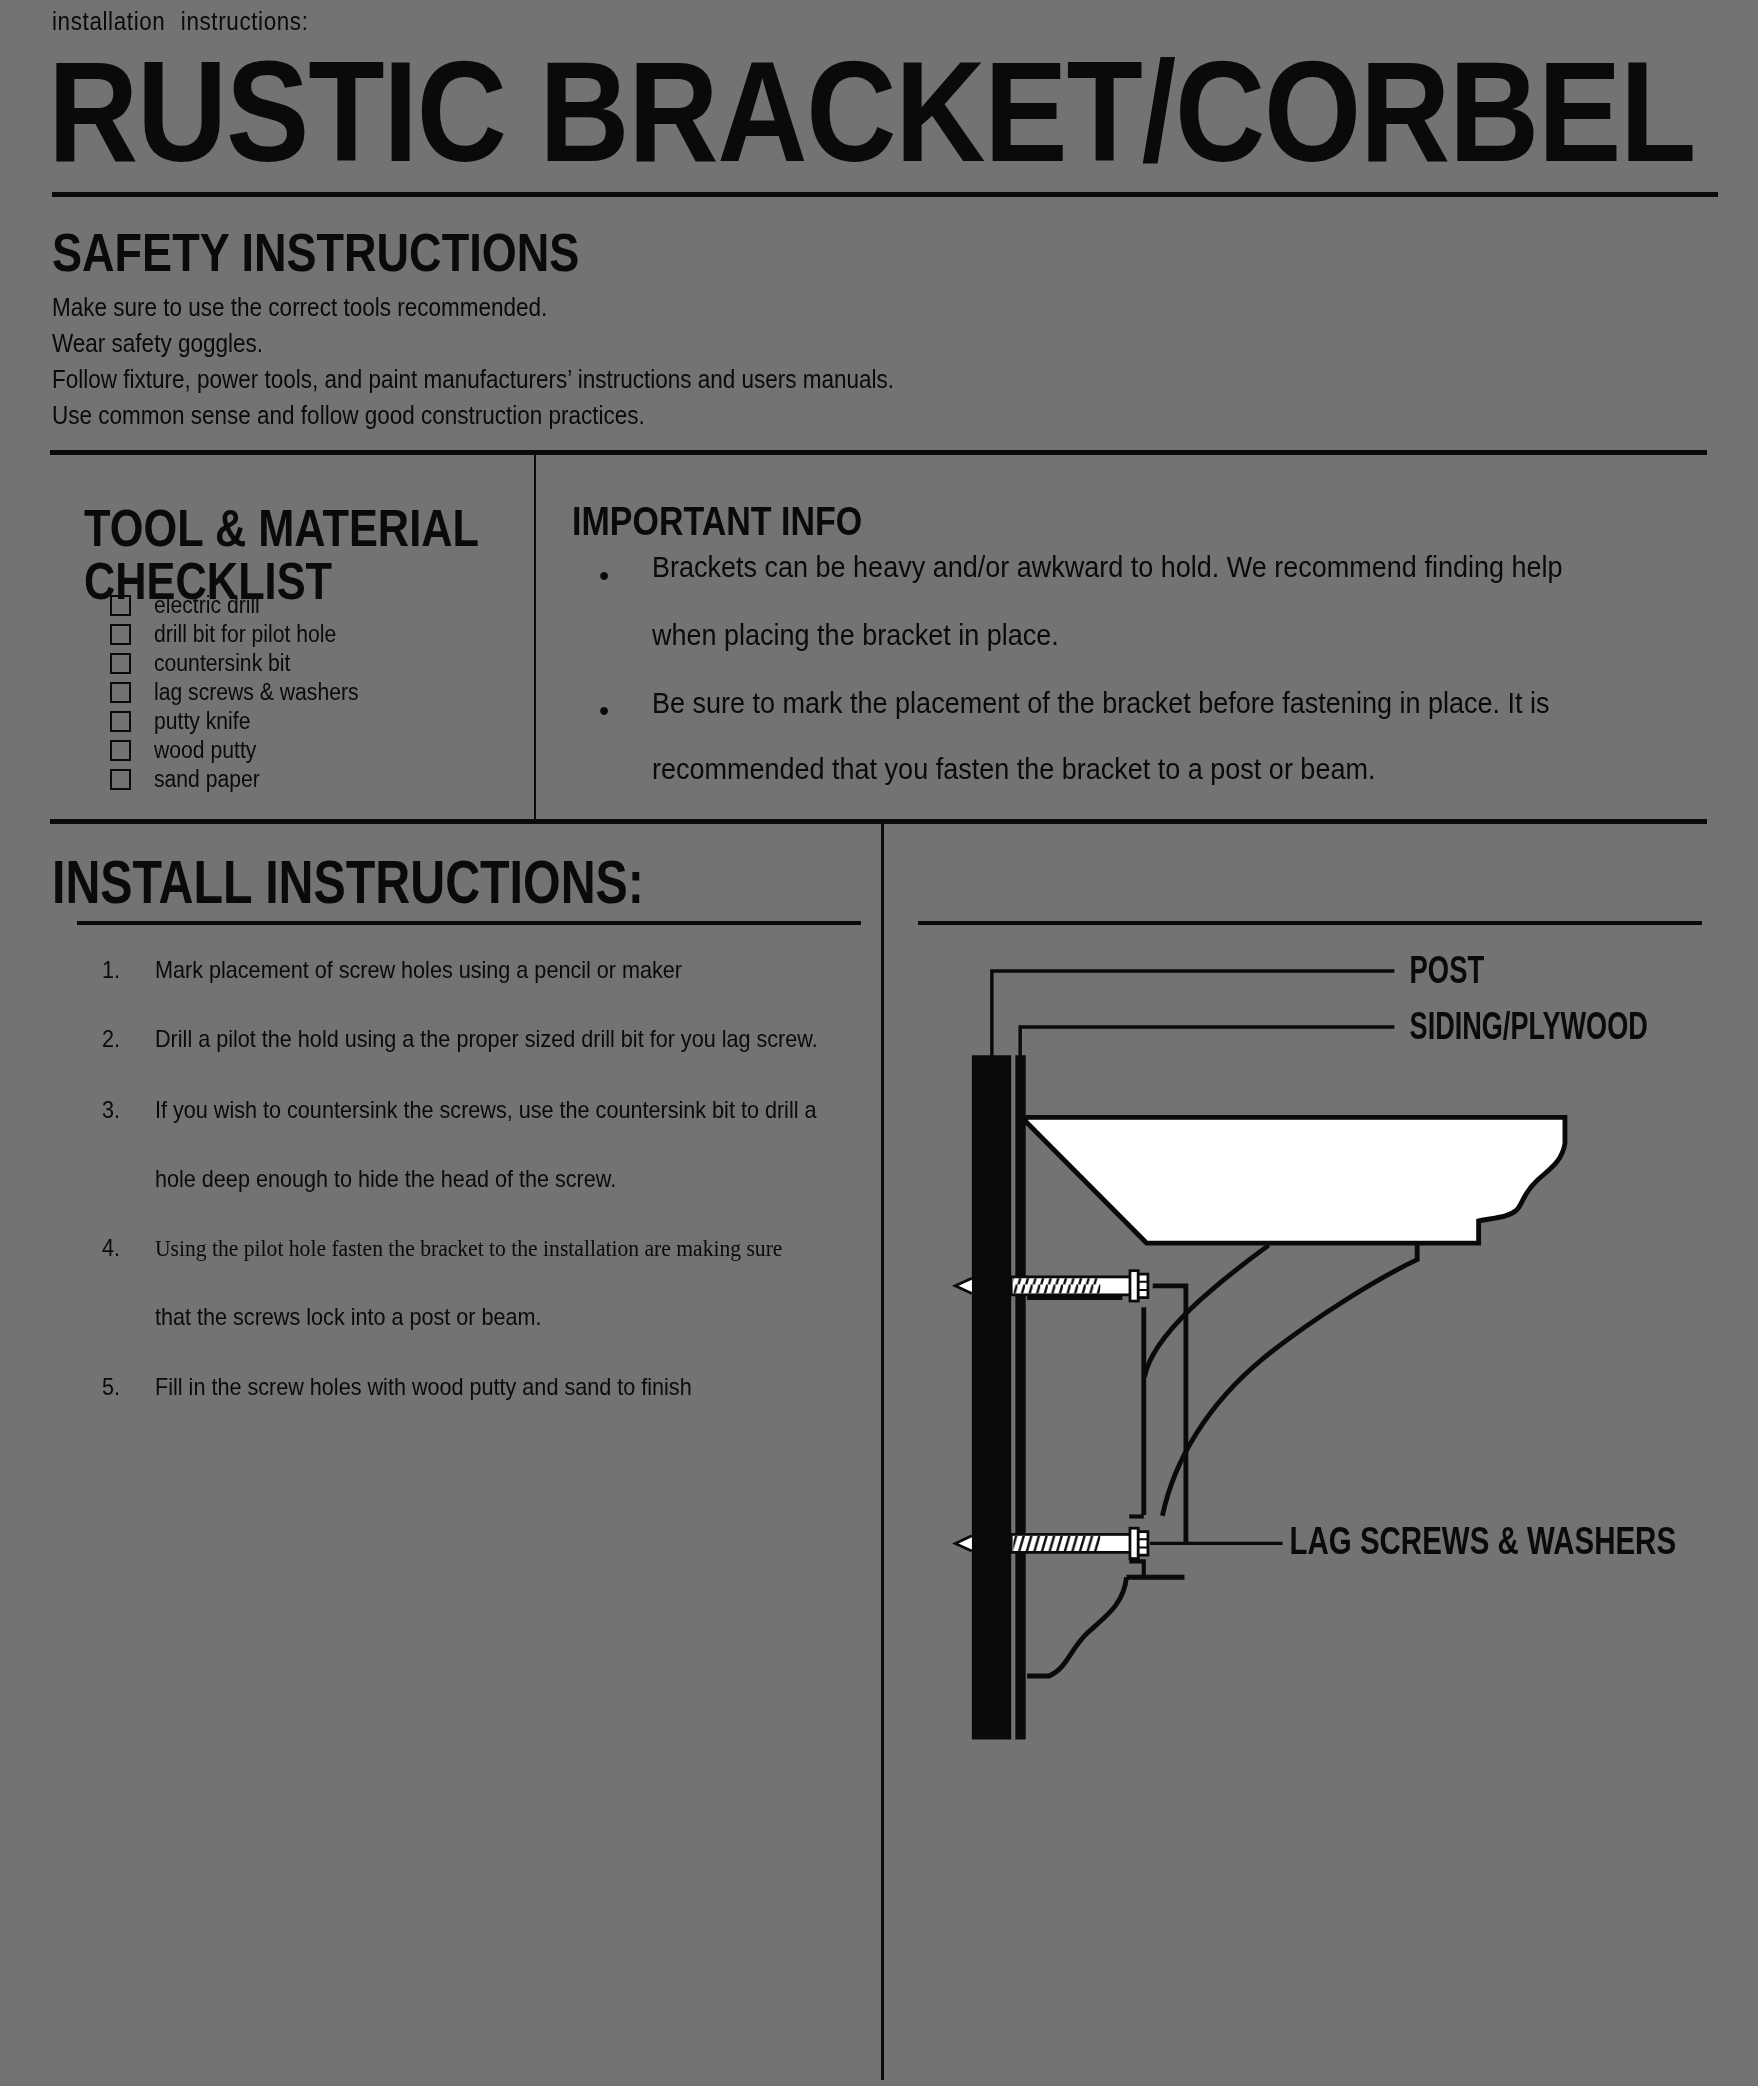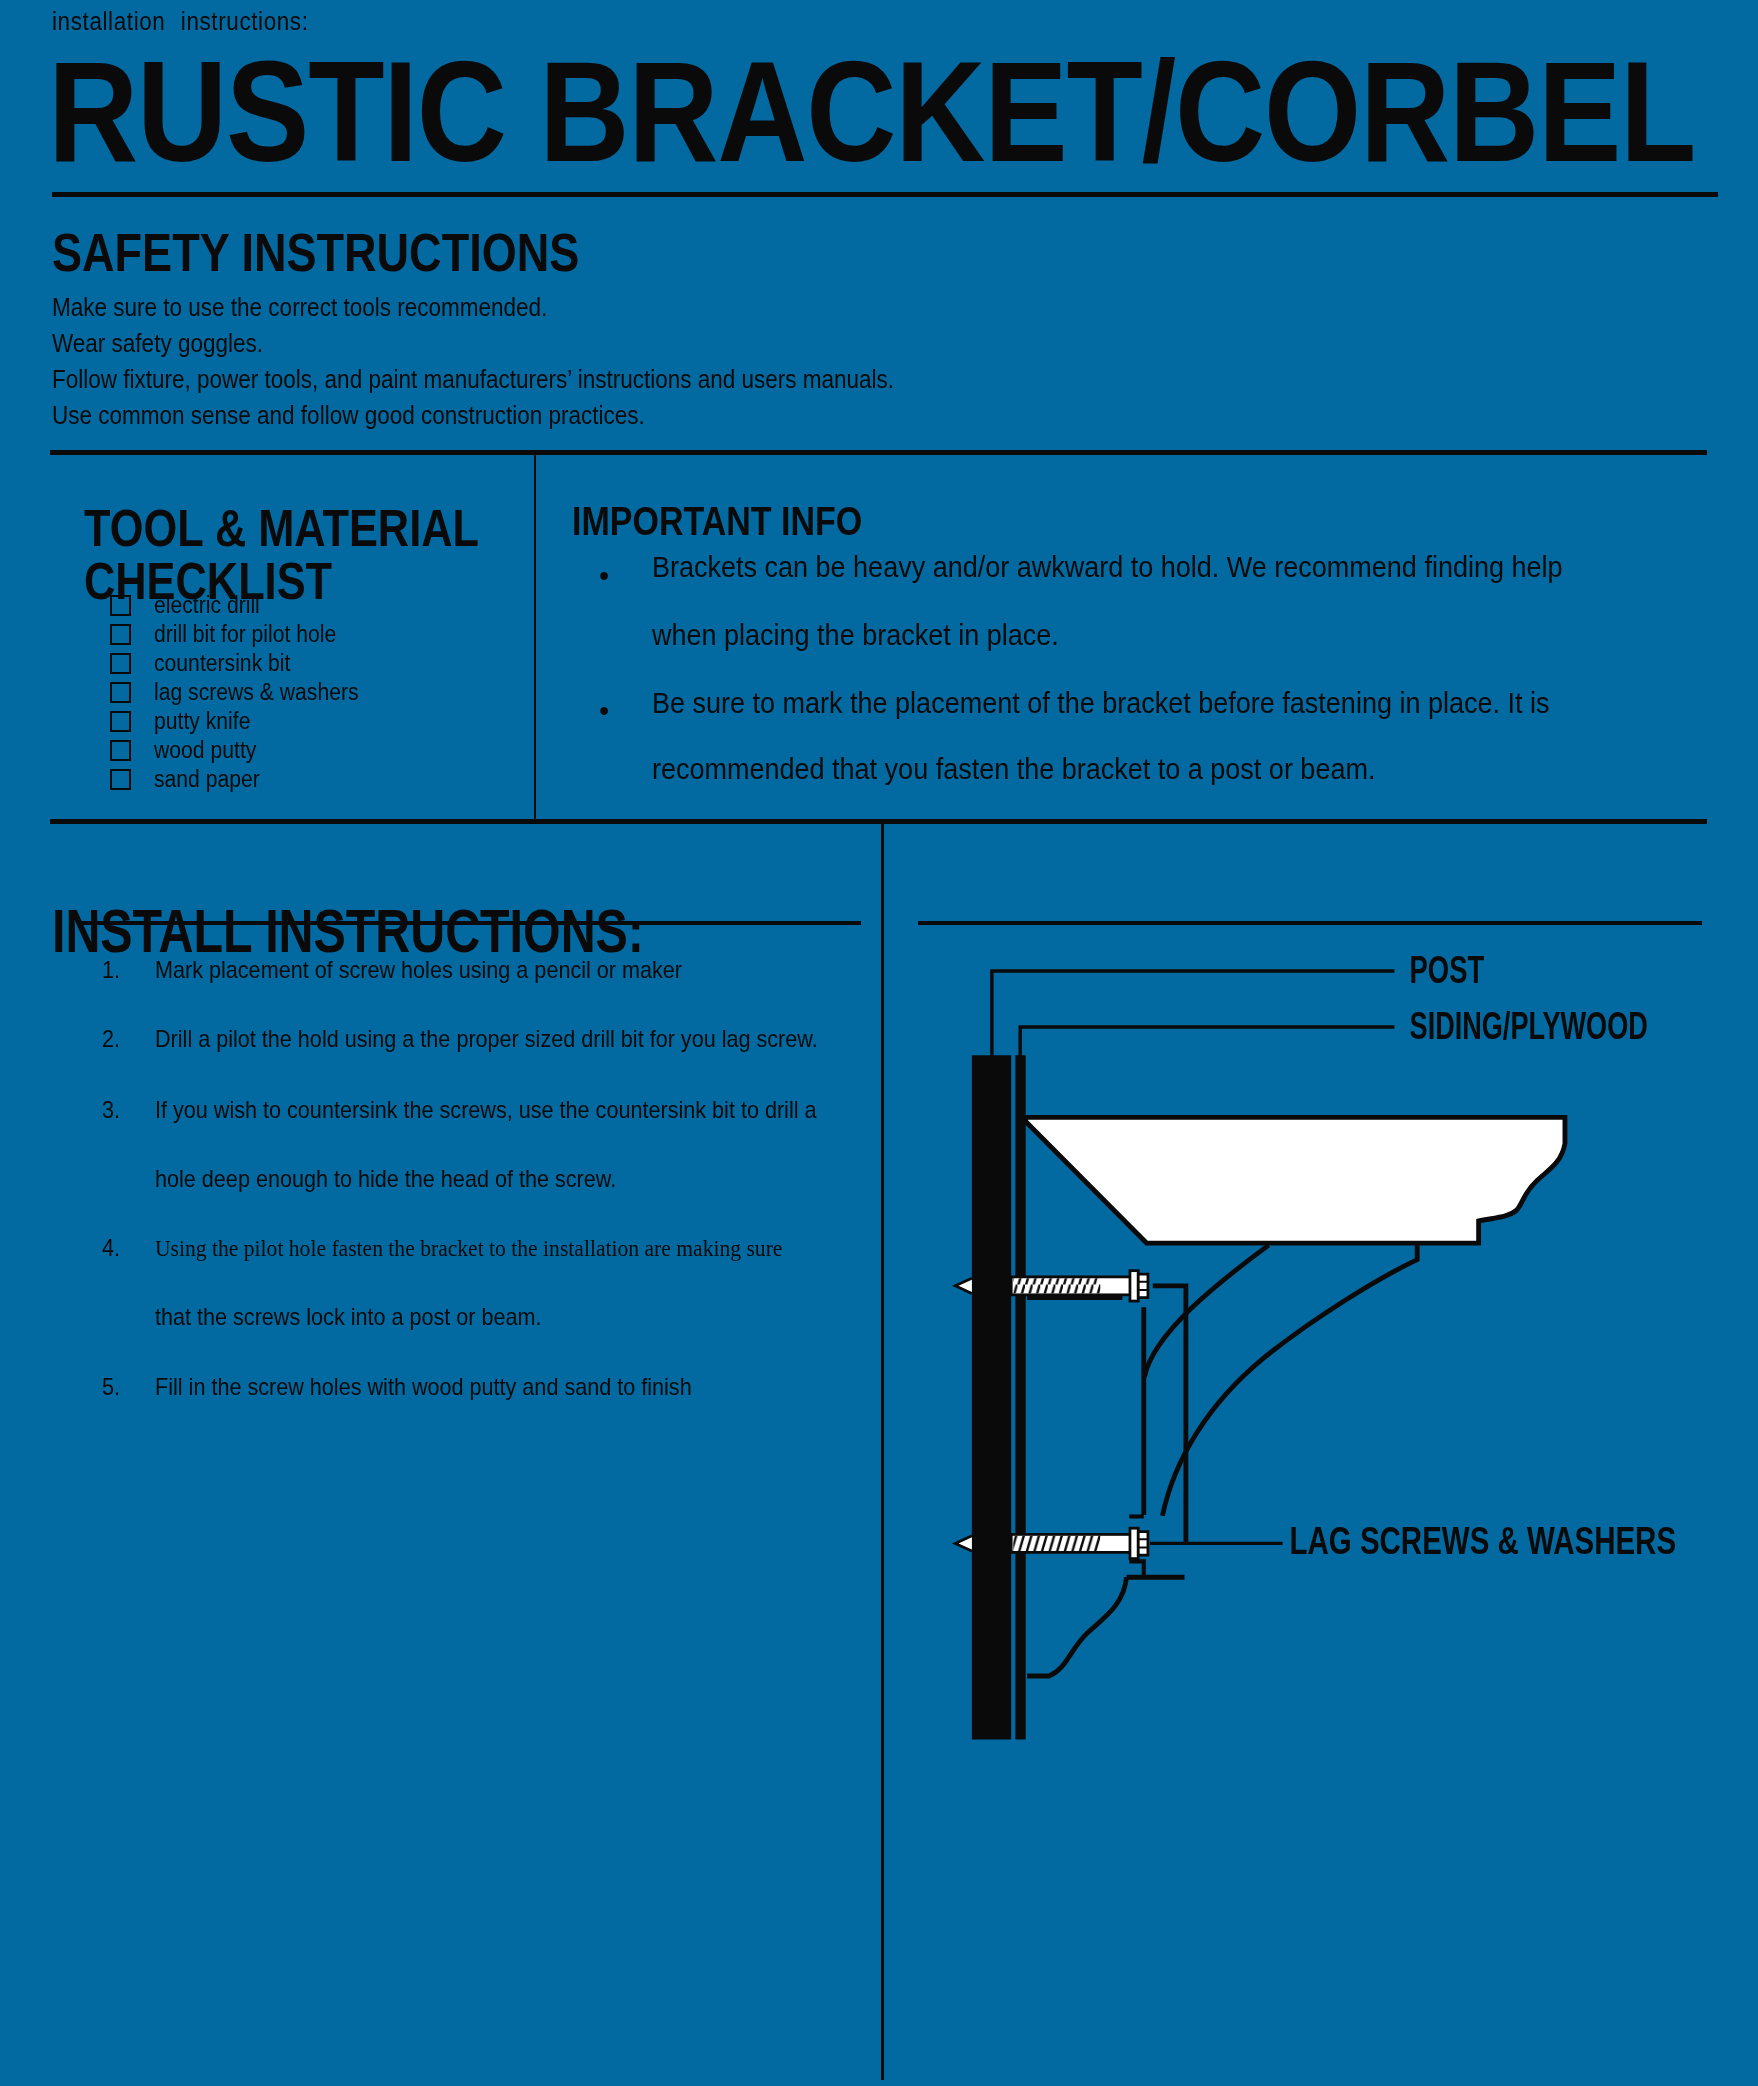"installation instructions:" .page { background: #0369a1 -> #737373 }
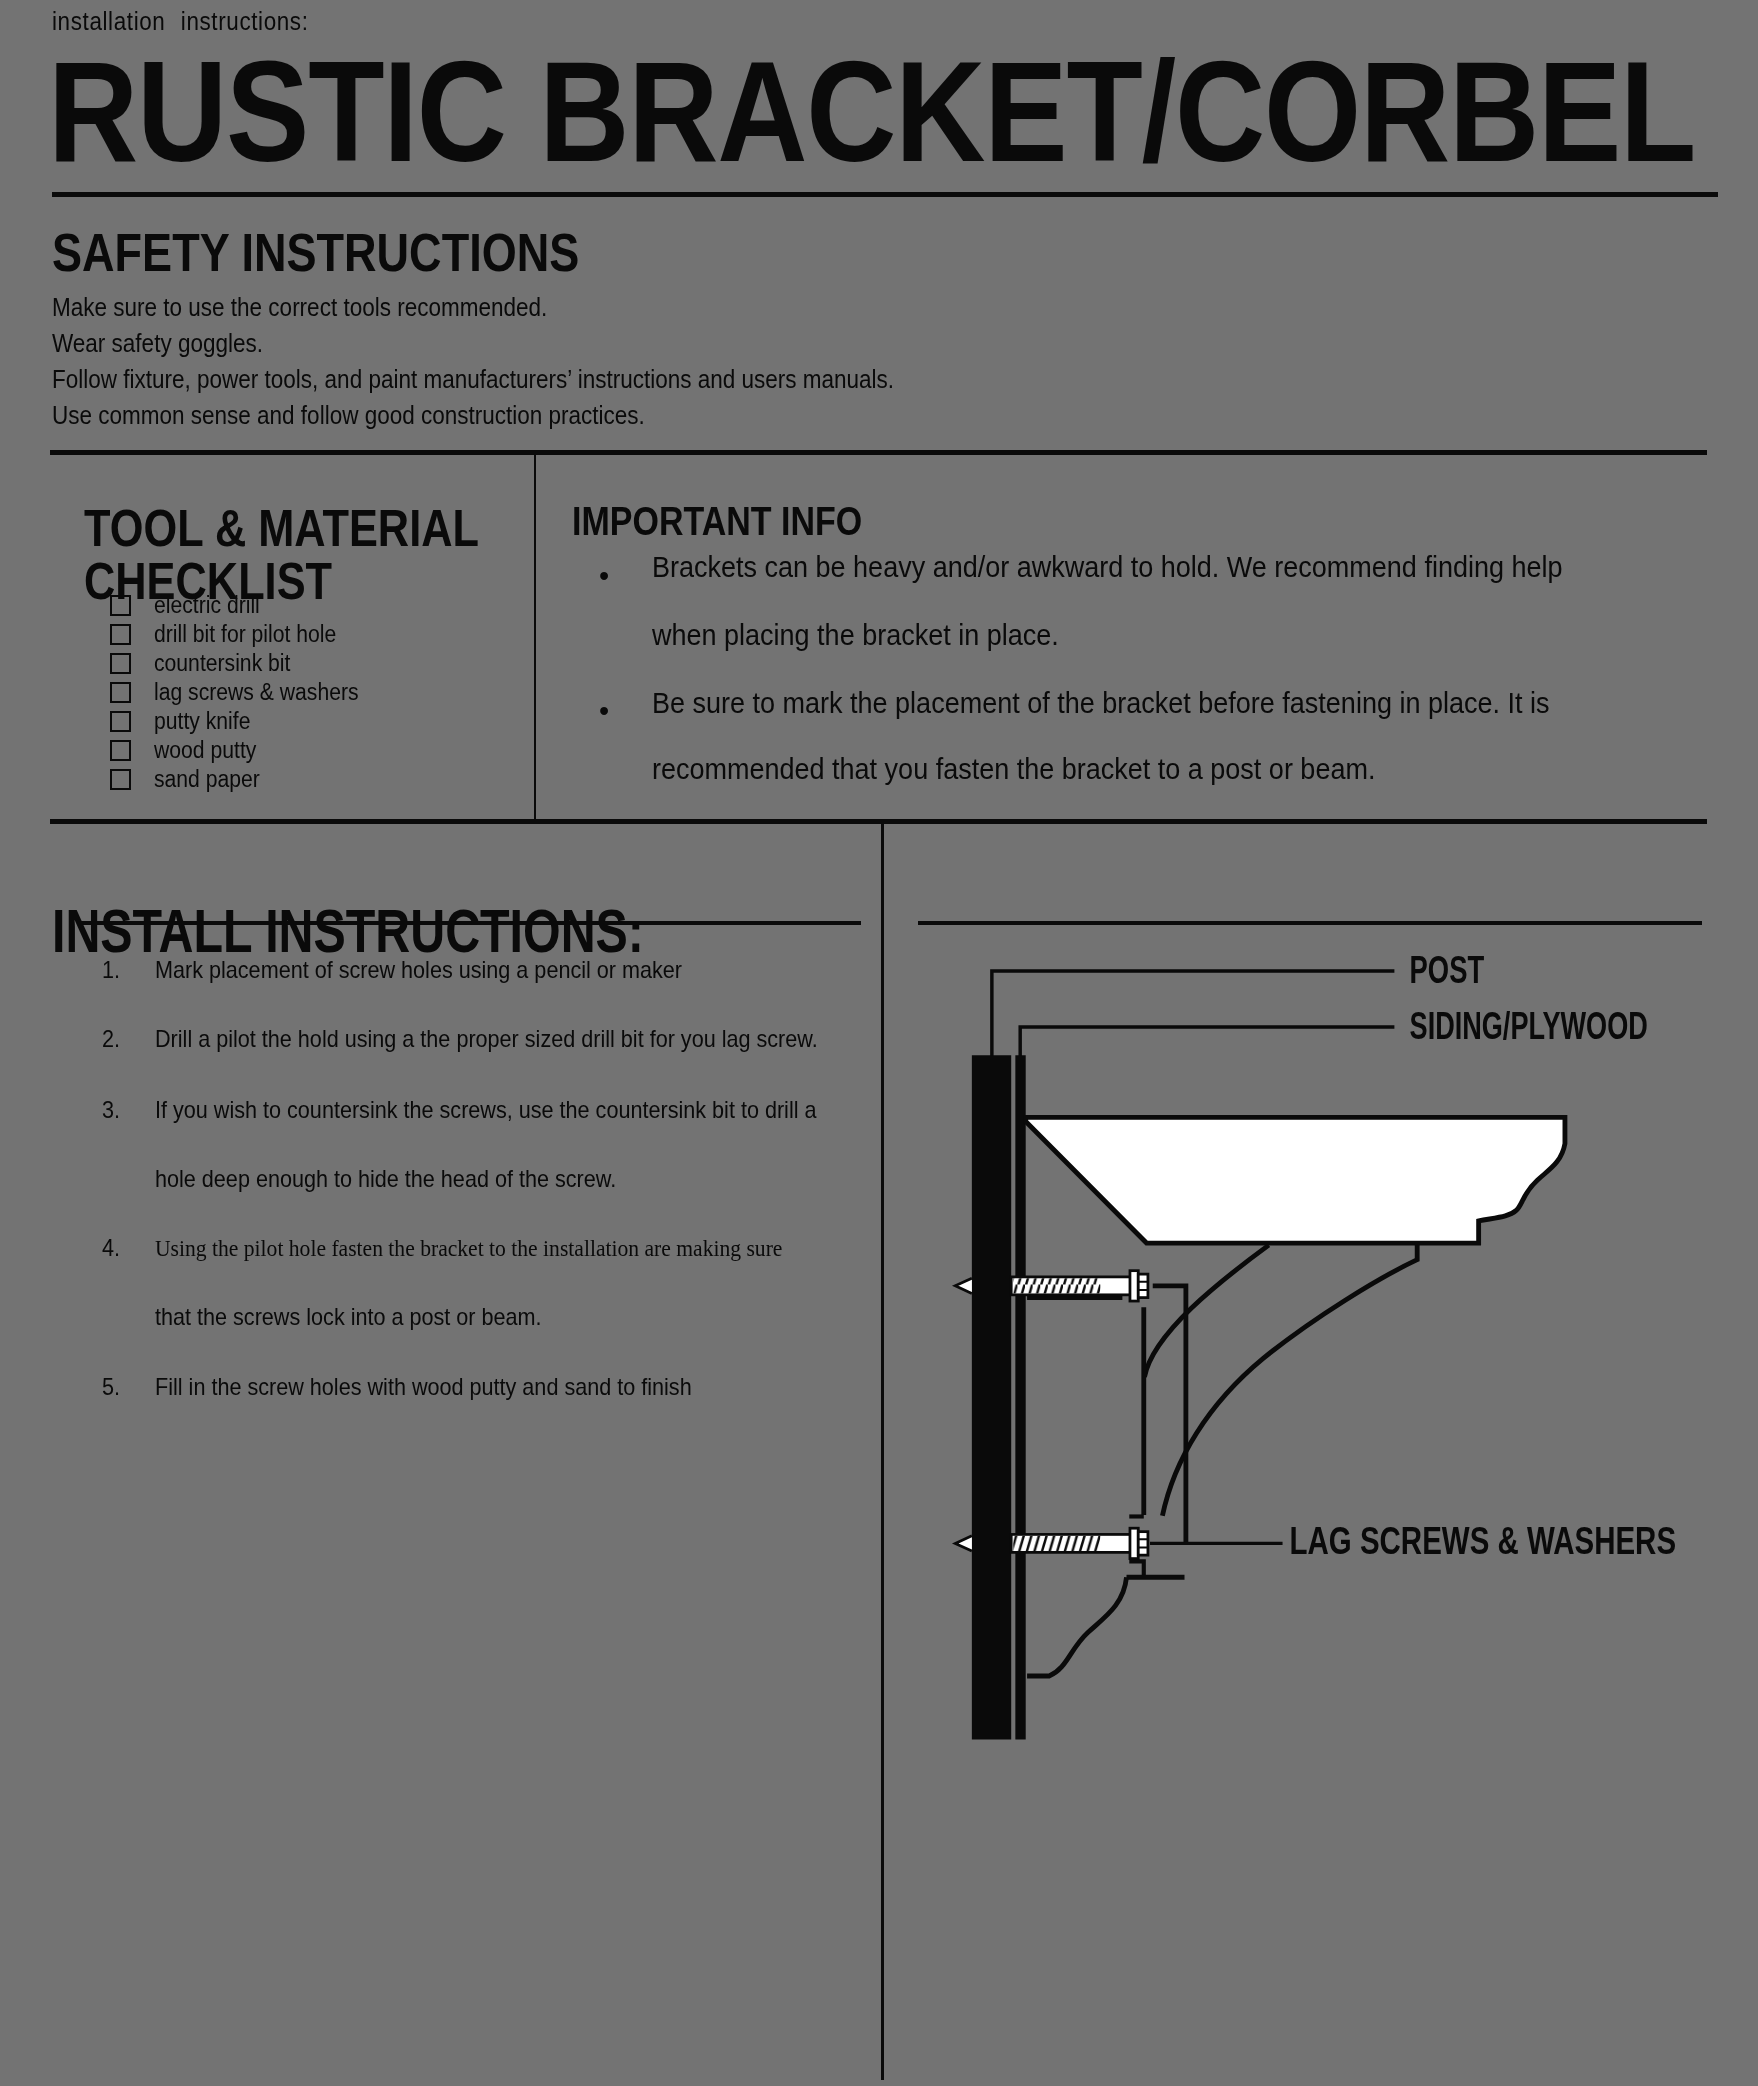"INSTALL INSTRUCTIONS:" div.abs { top: 900px -> 851px }
